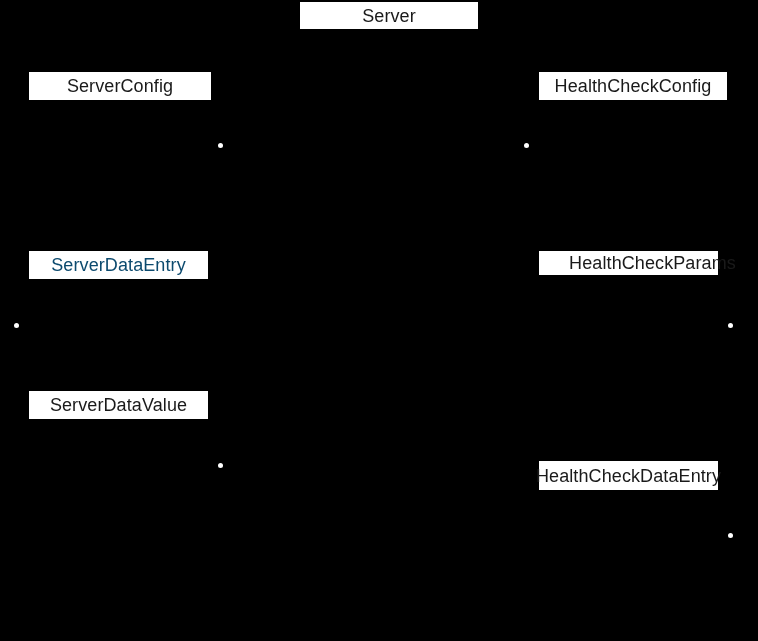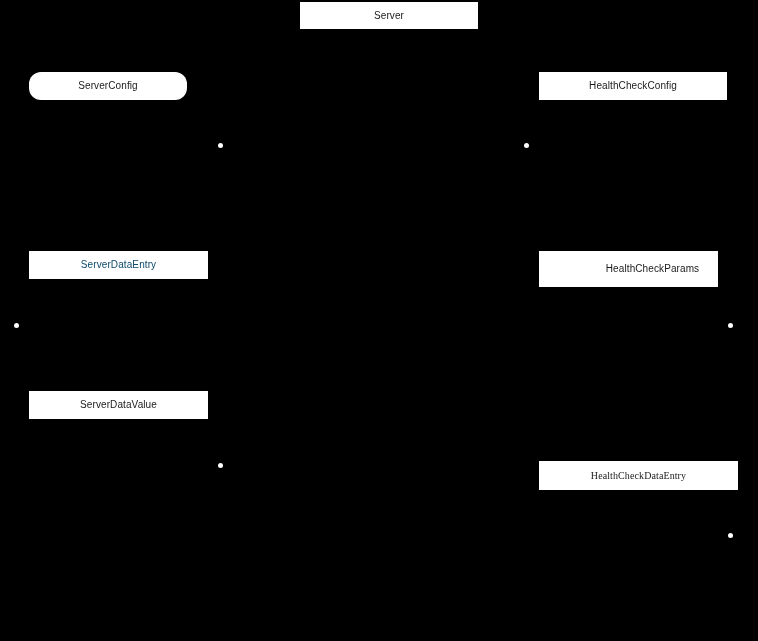"Server" .node-label { font-size: 10px -> 18px }
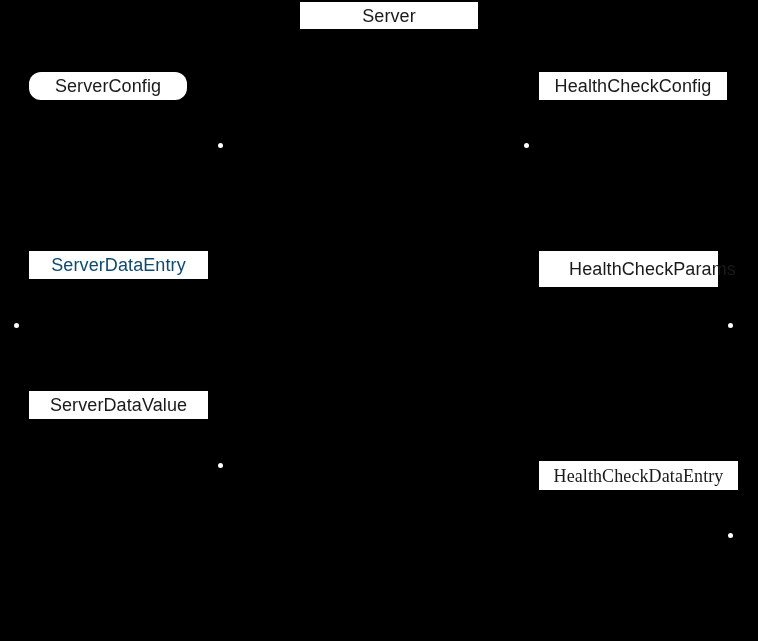"ServerConfig" div.node { border-radius: 12px -> none; width: 158px -> 182px }
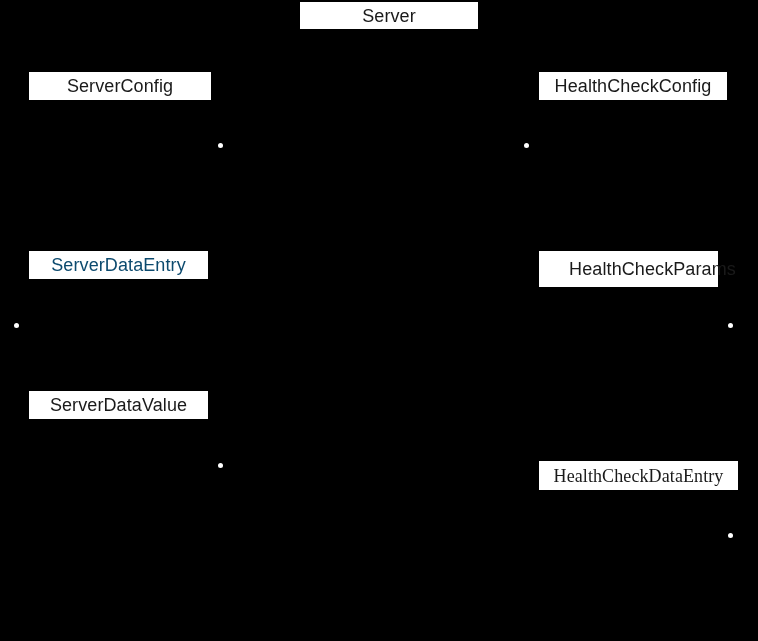"HealthCheckParams" div.node { height: 36px -> 24px }
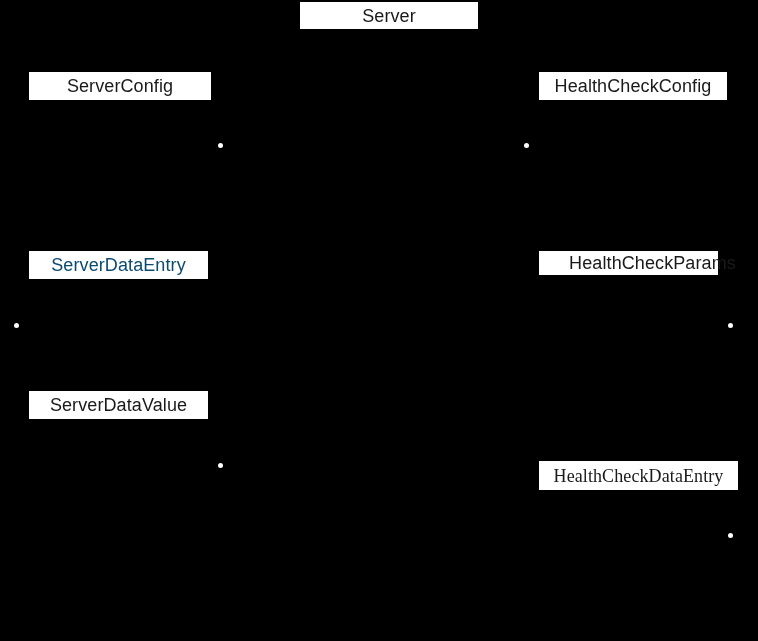"HealthCheckDataEntry" div.node { font-family: Liberation Serif, serif -> none; width: 199px -> 179px }
